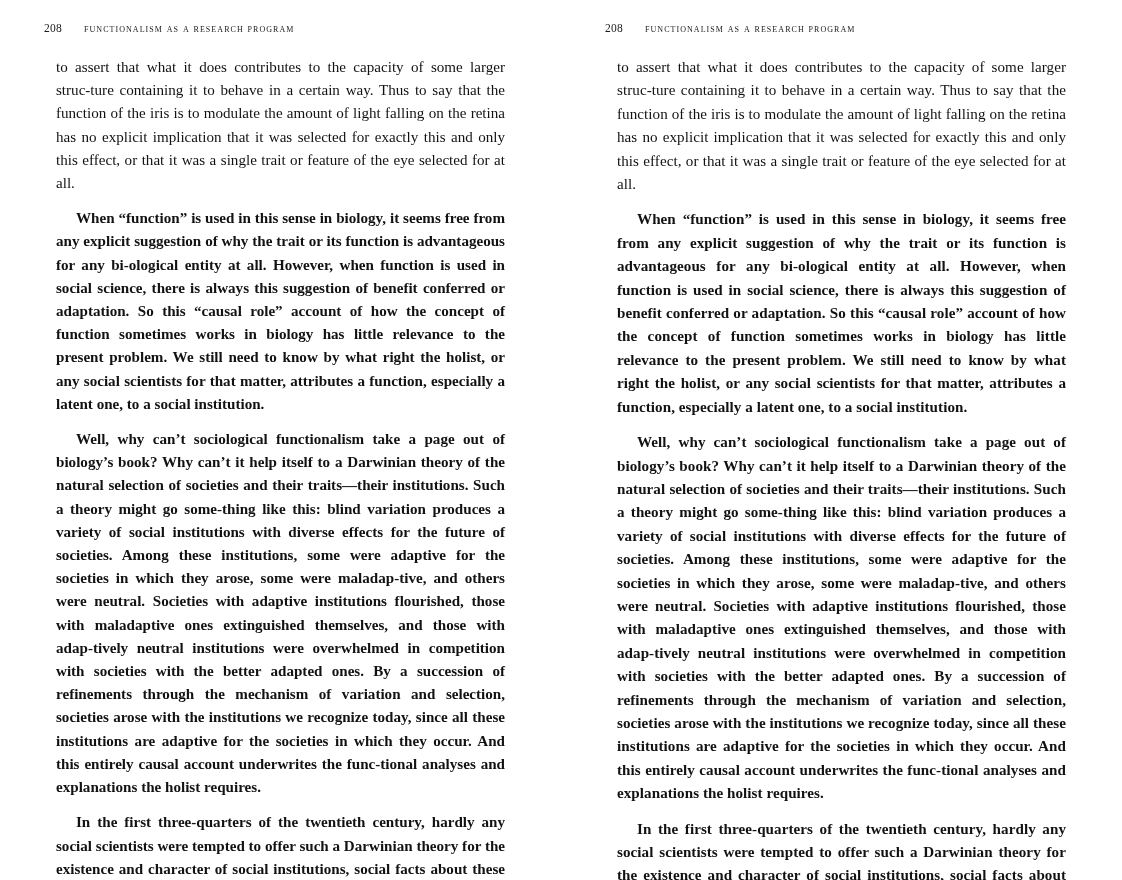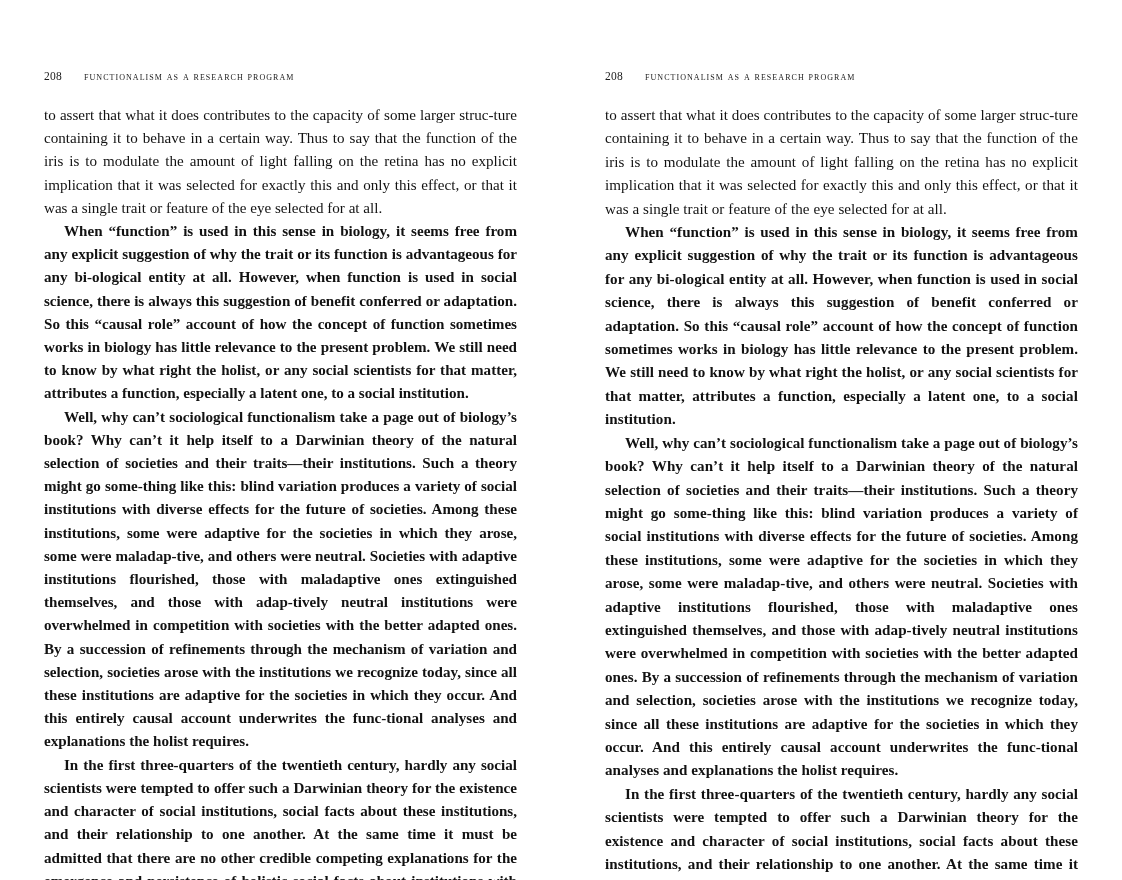"208" .running-head { margin-top: 48px -> none }
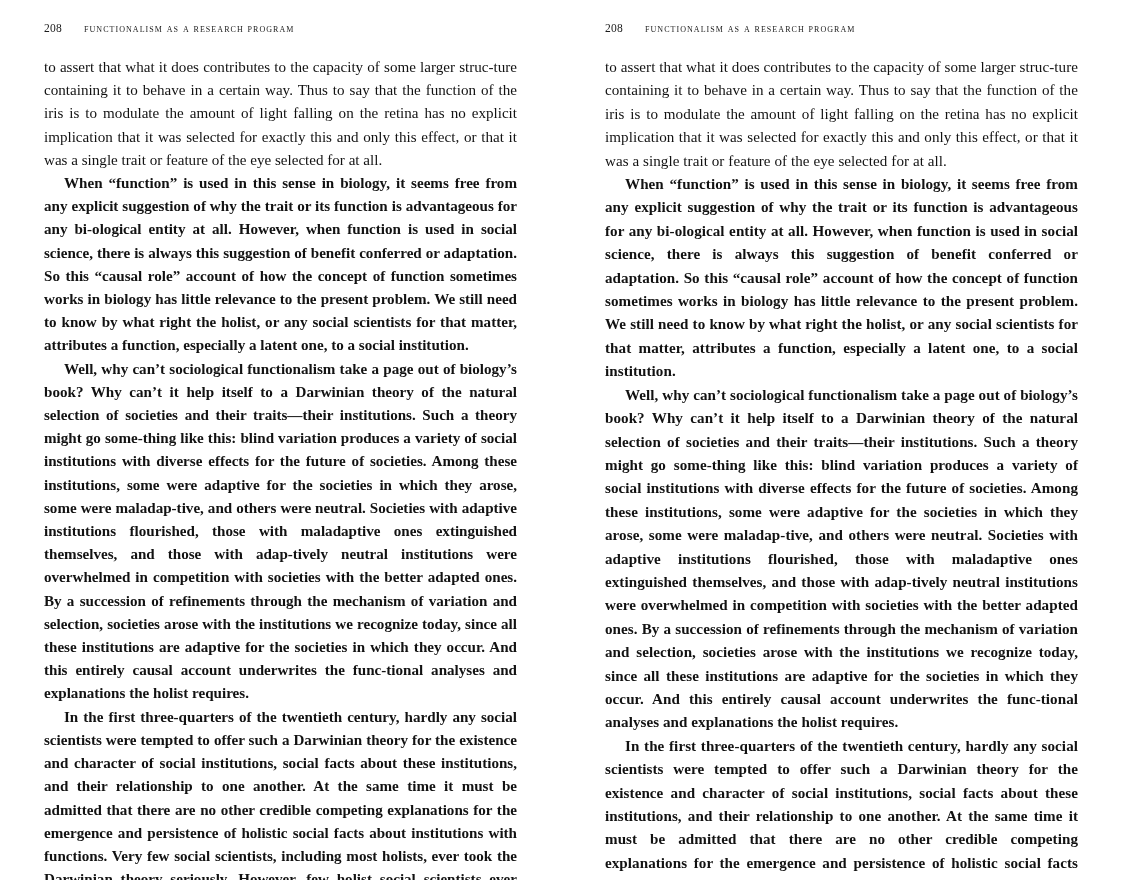"to assert that what it" .body-text p { margin: 0 -> 12px }
